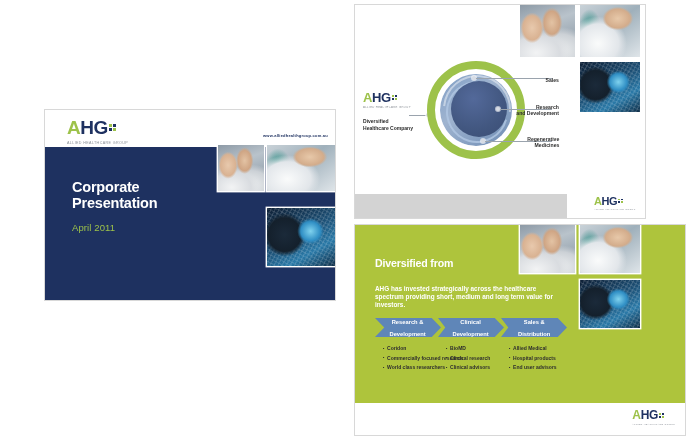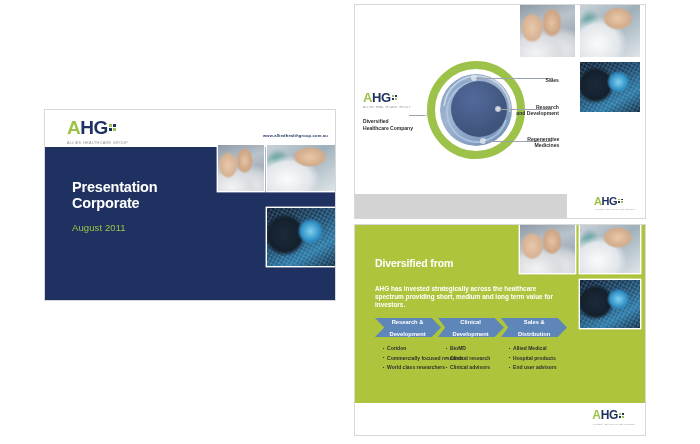"Presentation" div { order: before "Corporate" -> after "Corporate" }
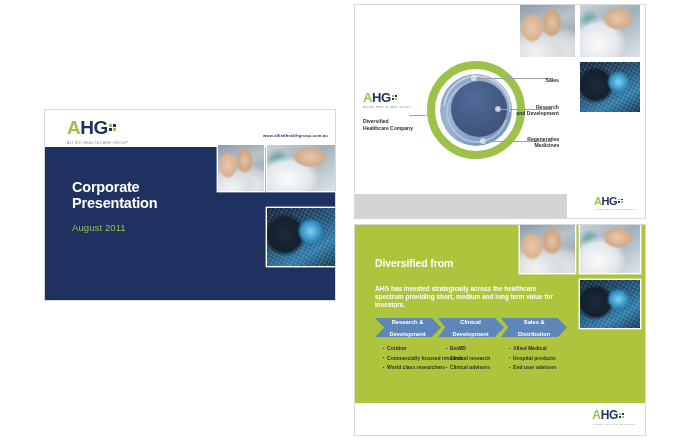"August 2011" div.cover-date { text: August -> April }
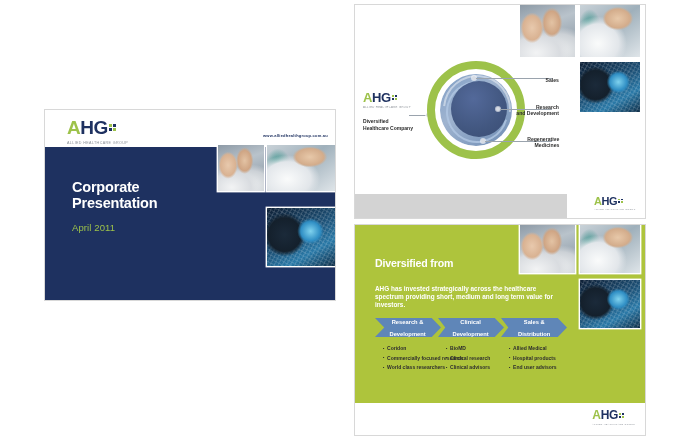"Diversified from" #slide-green { padding-left: none -> 40px }
